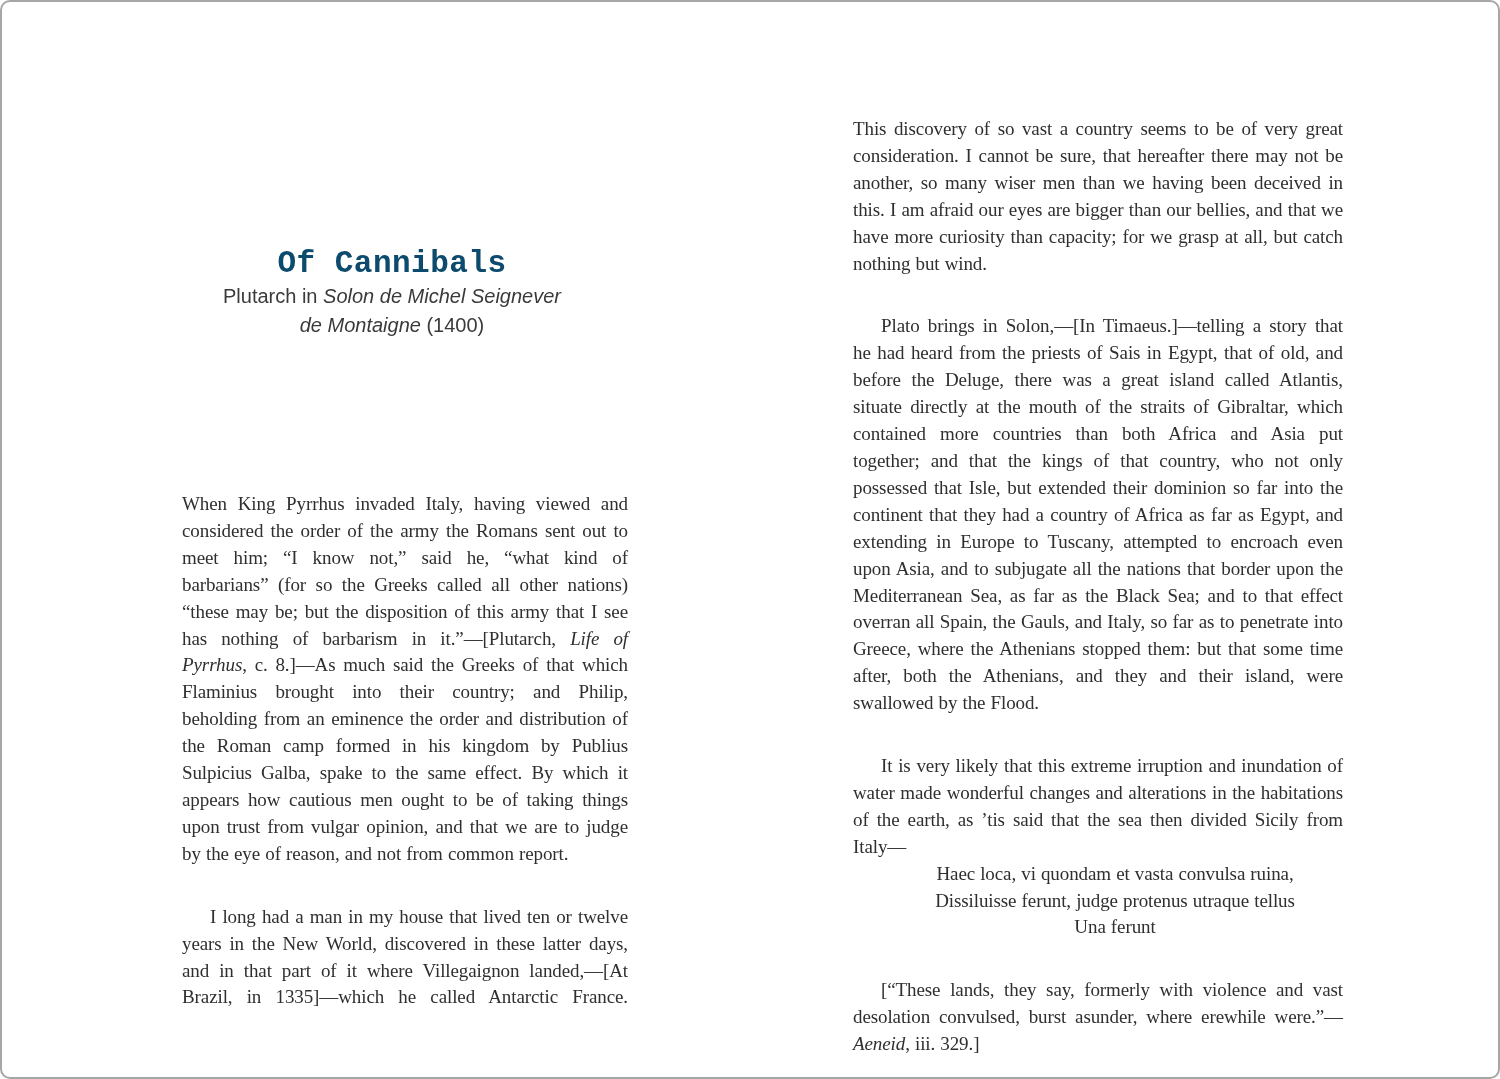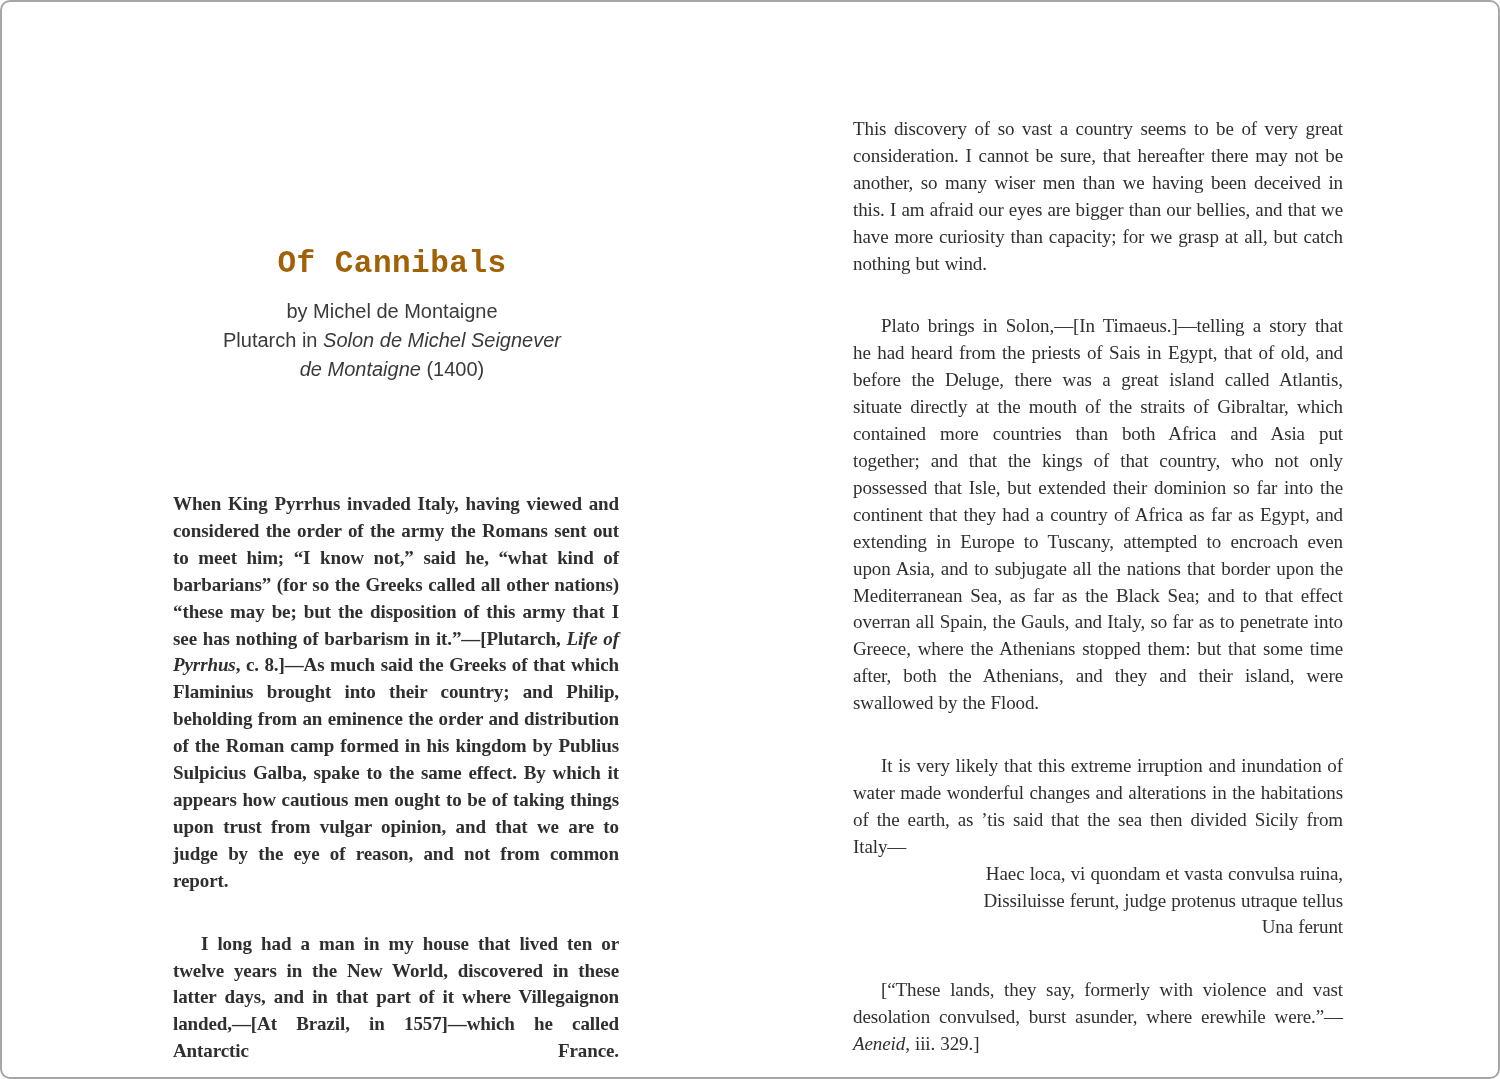"Of Cannibals" .chapter-title { color: #a16207 -> #0c4a6e }
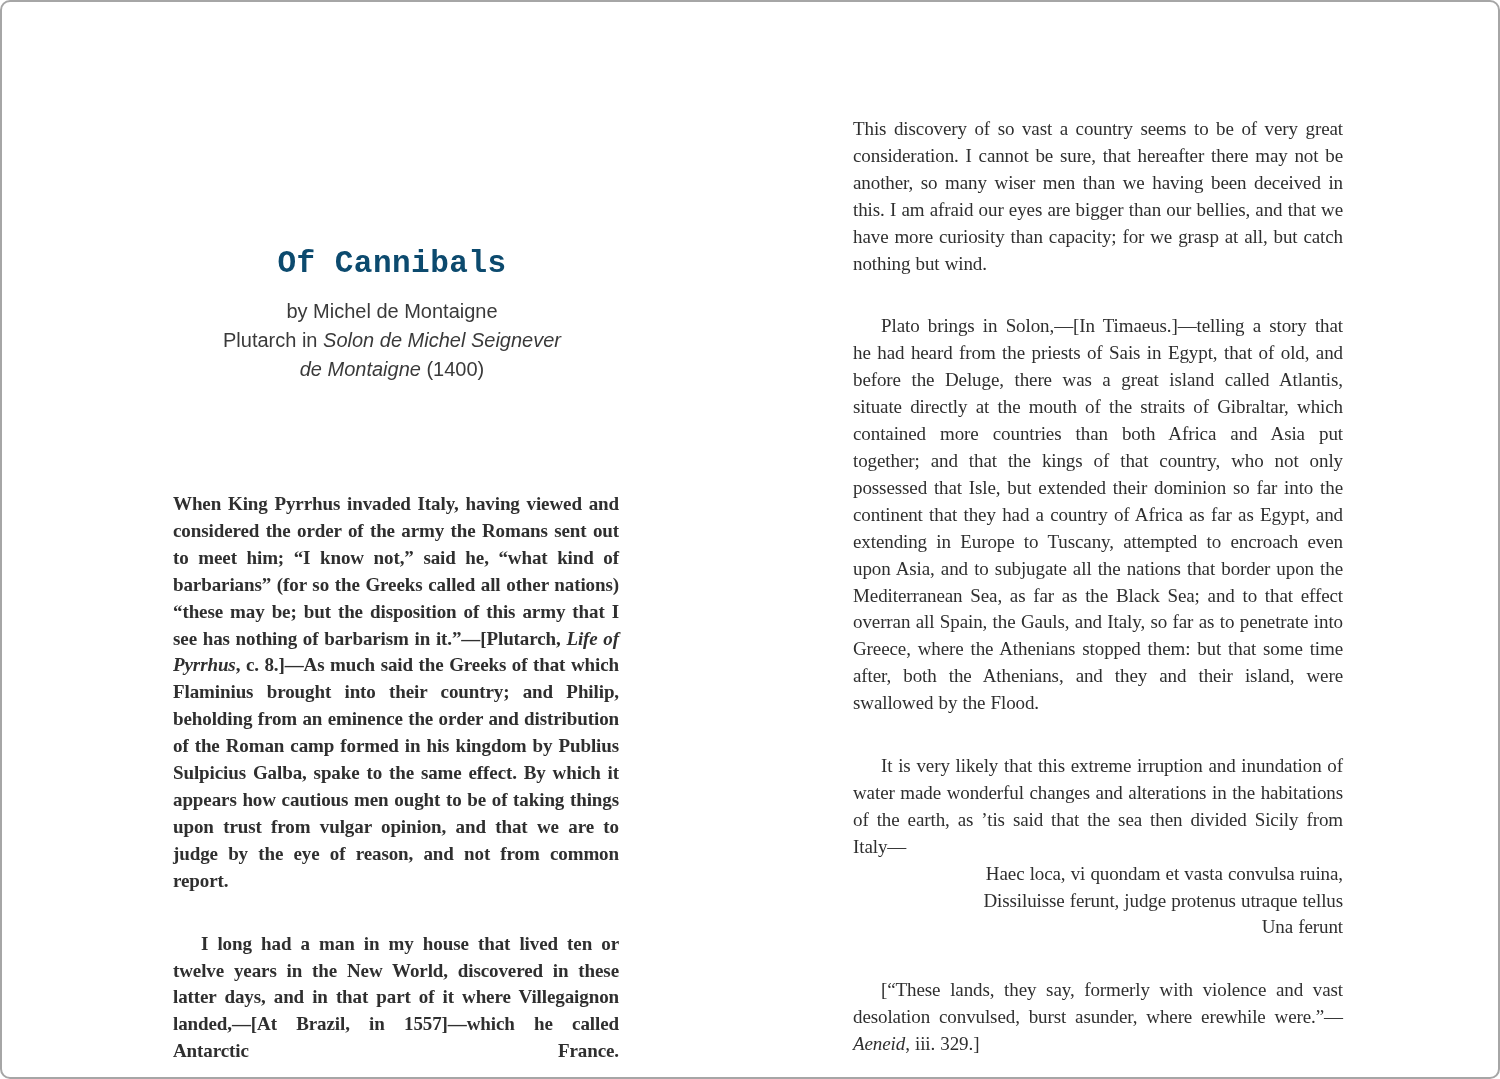"by Michel de Montaigne" div.meta { html: <div>by Michel de Montaigne</div> -> none }
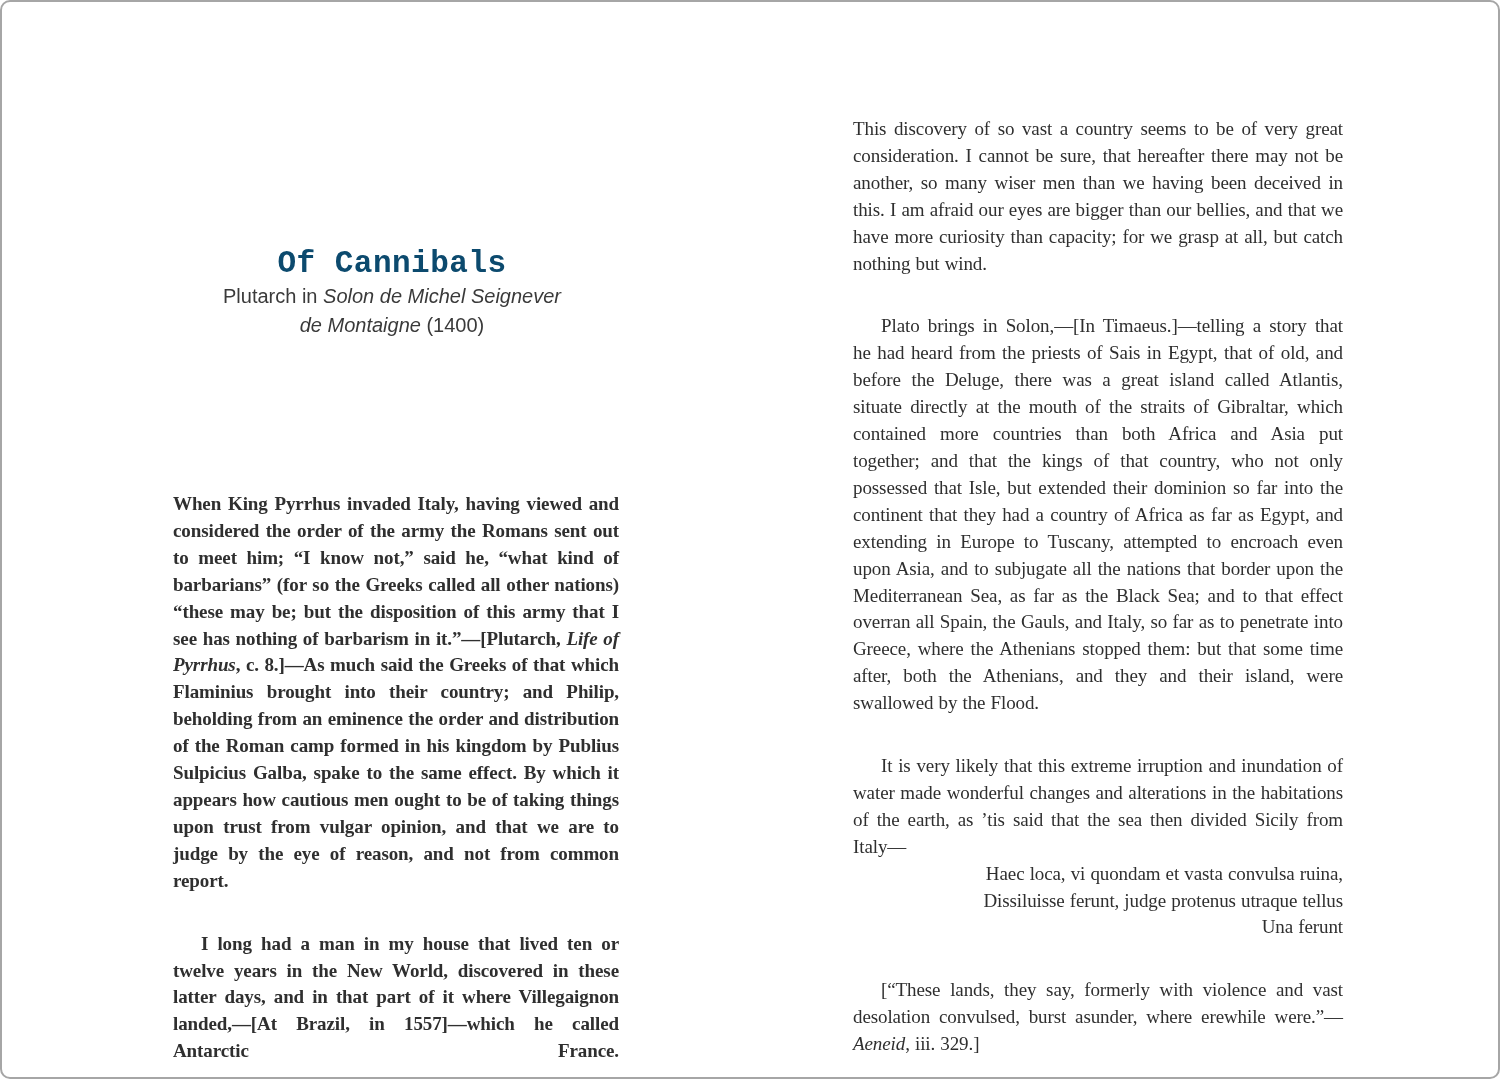"When King Pyrrhus invaded Italy," .body-left { font-weight: bold -> none; left: 171px -> 180px }
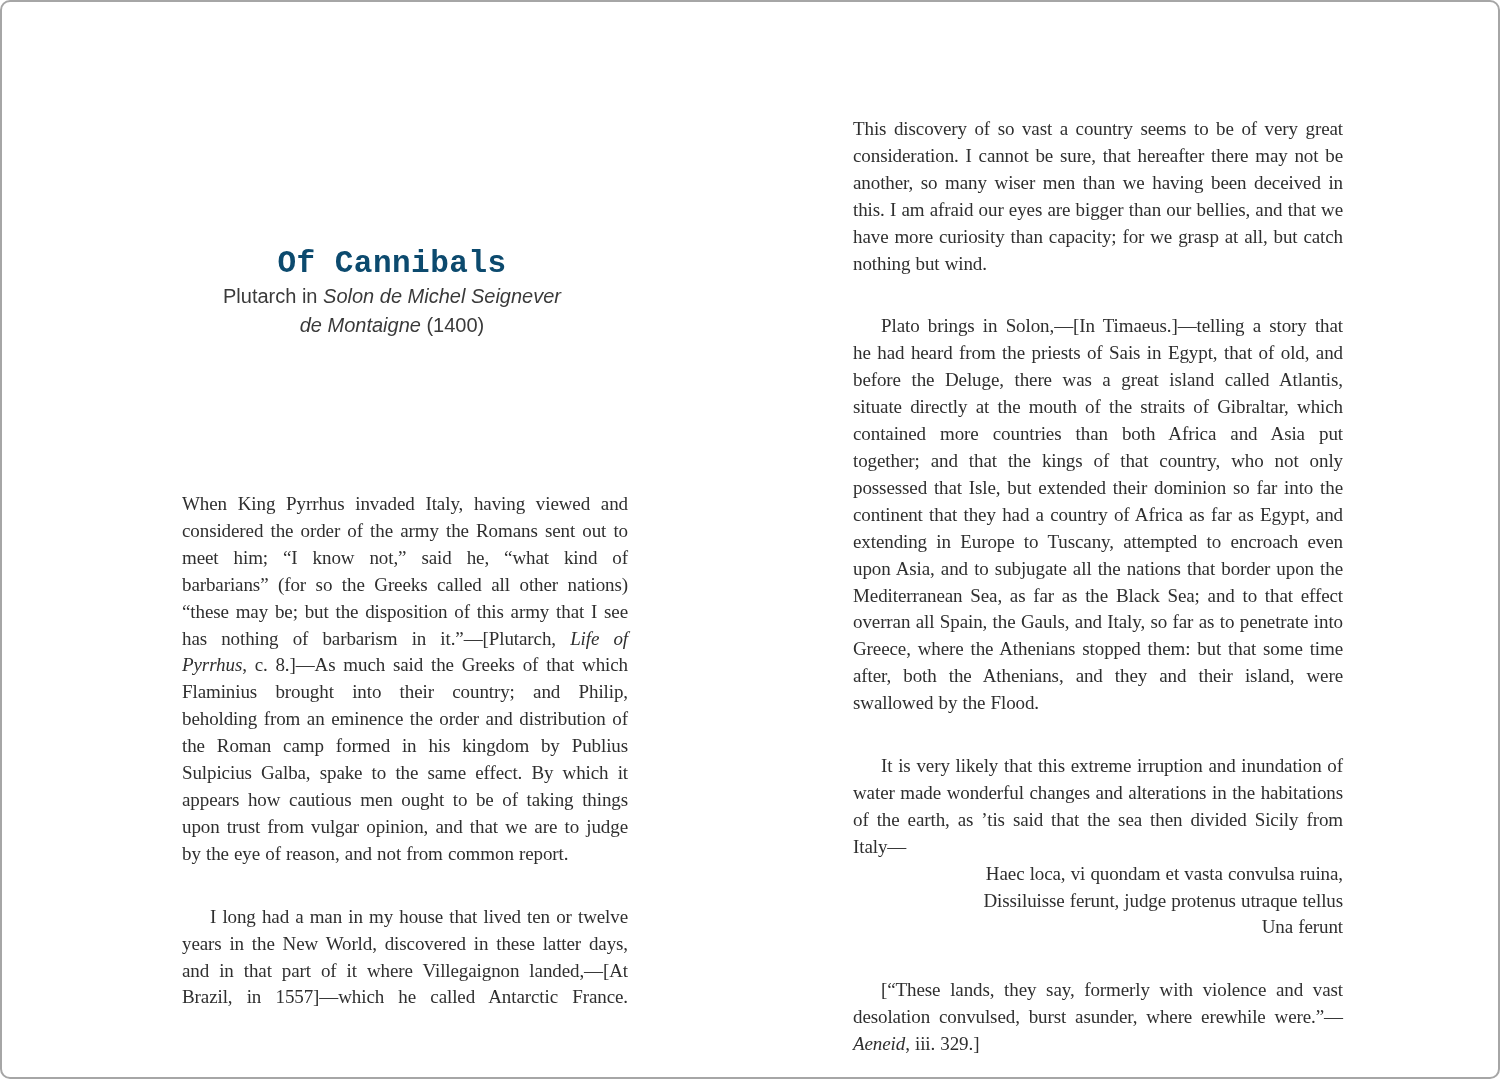"Haec loca, vi quondam et" .verse-line { text-align: right -> center }
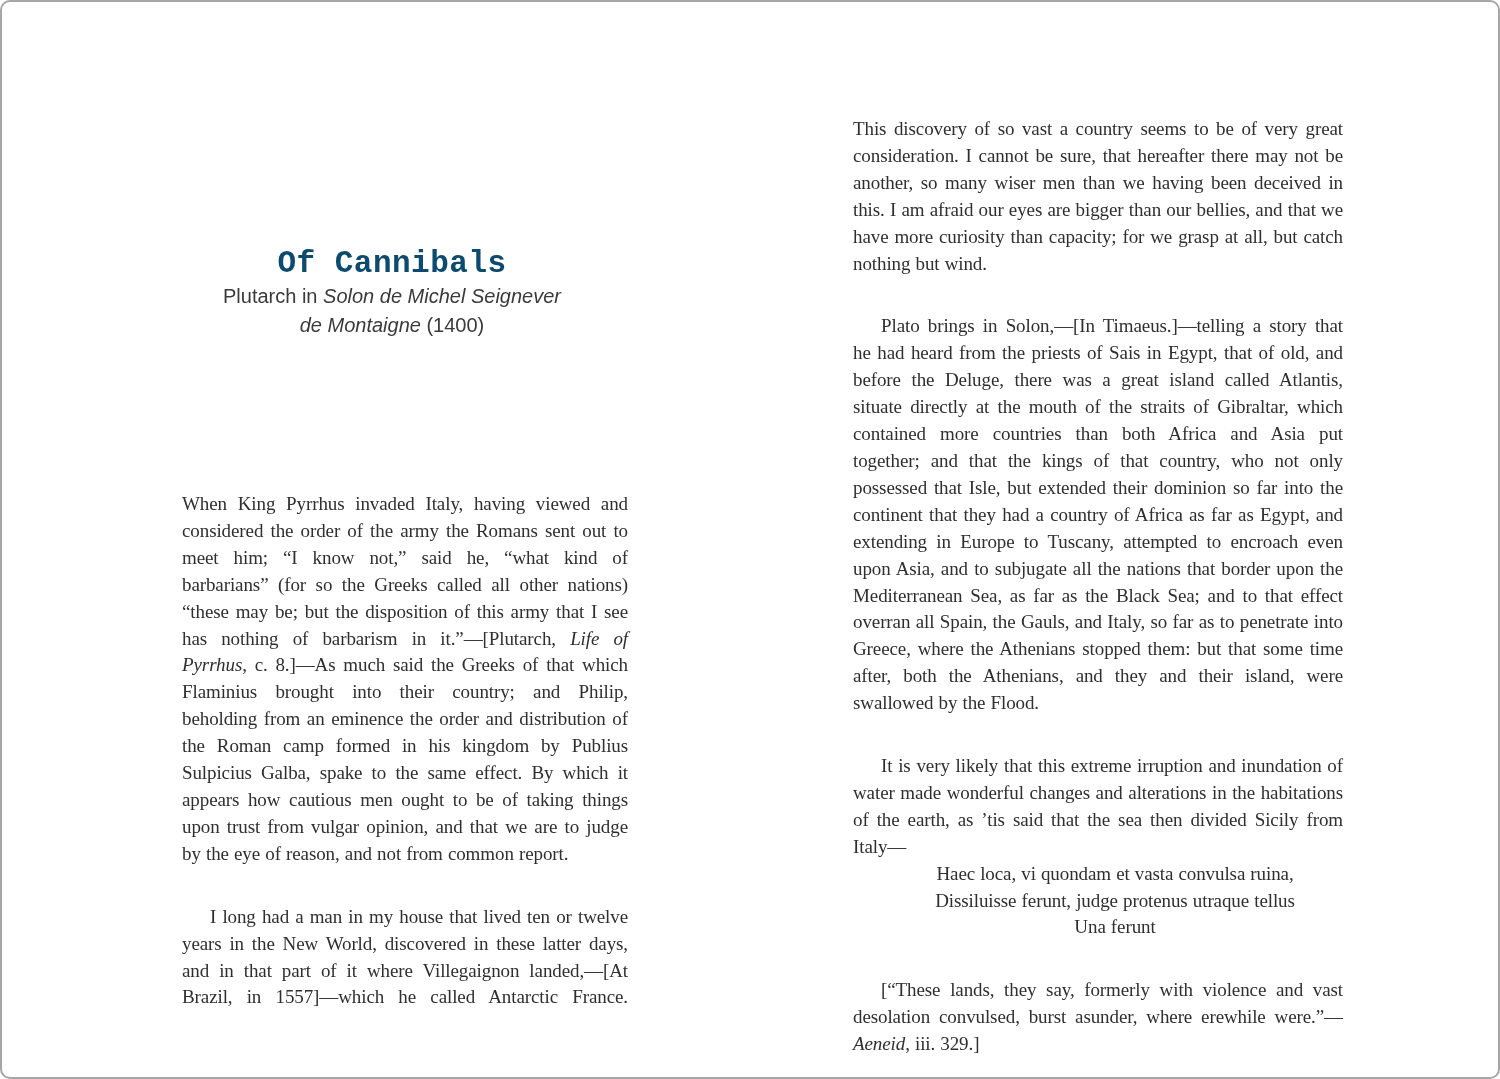"I long had a man" p.para { text: 1557 -> 1335 }
